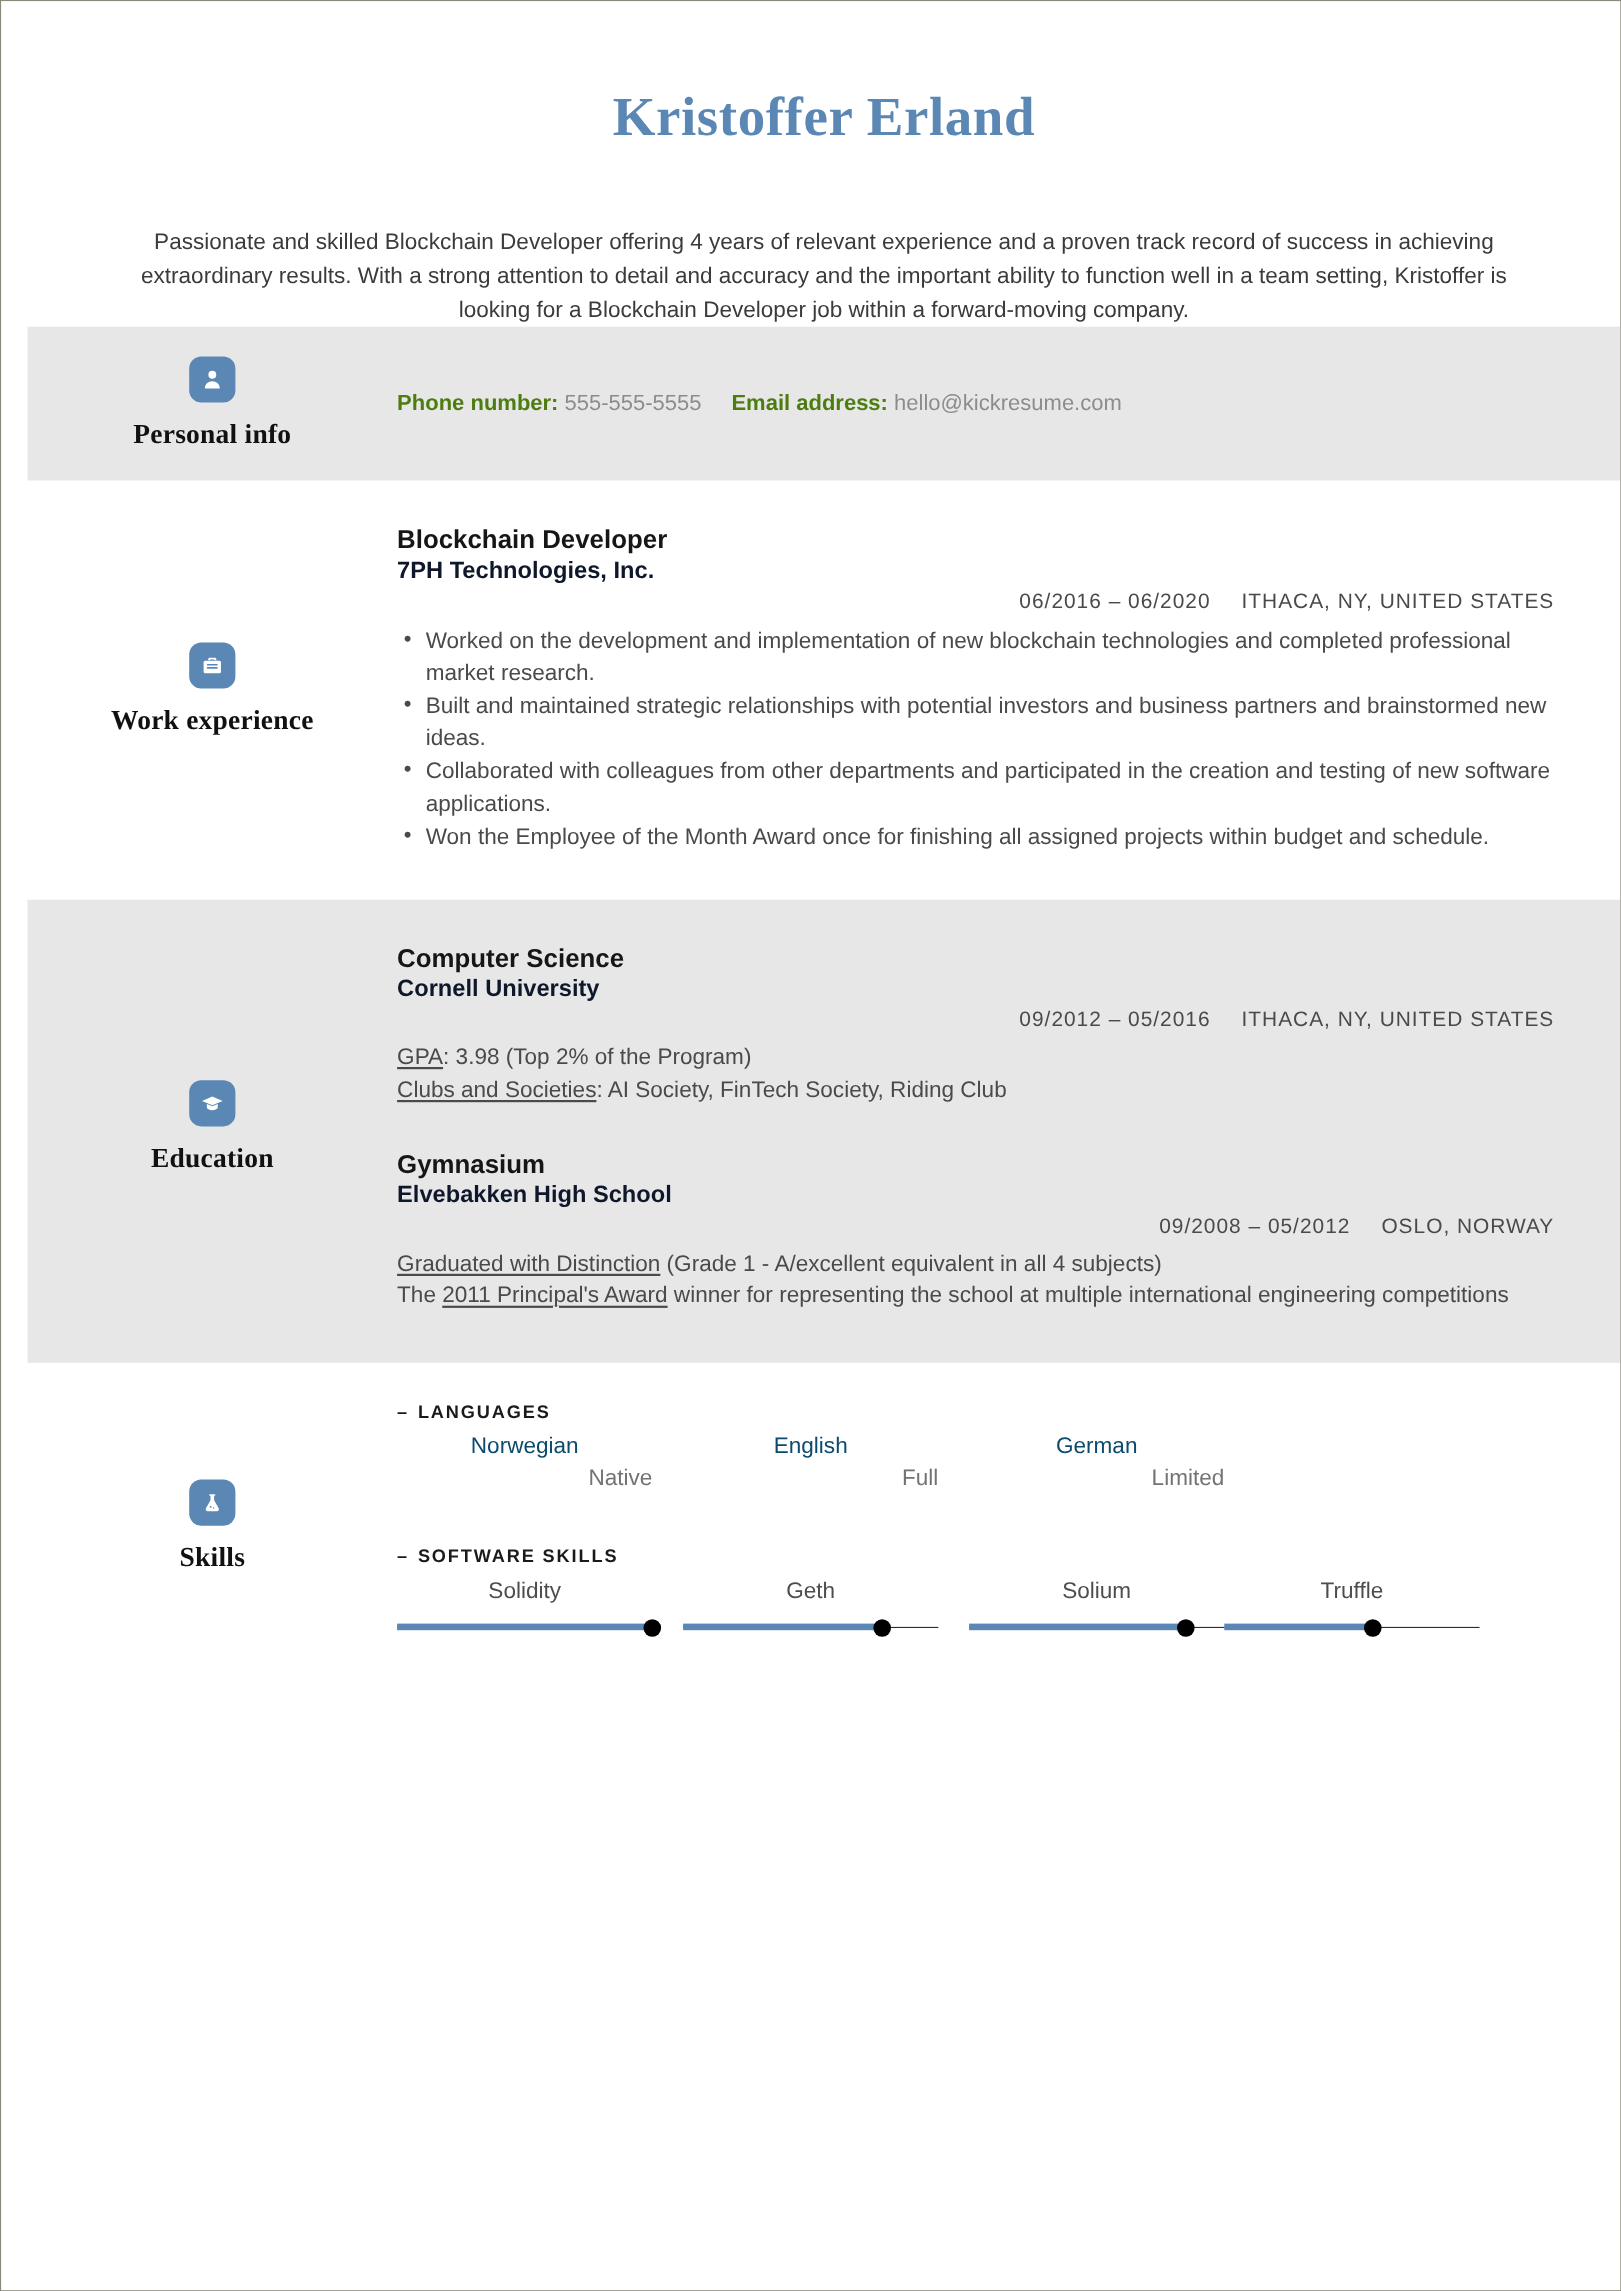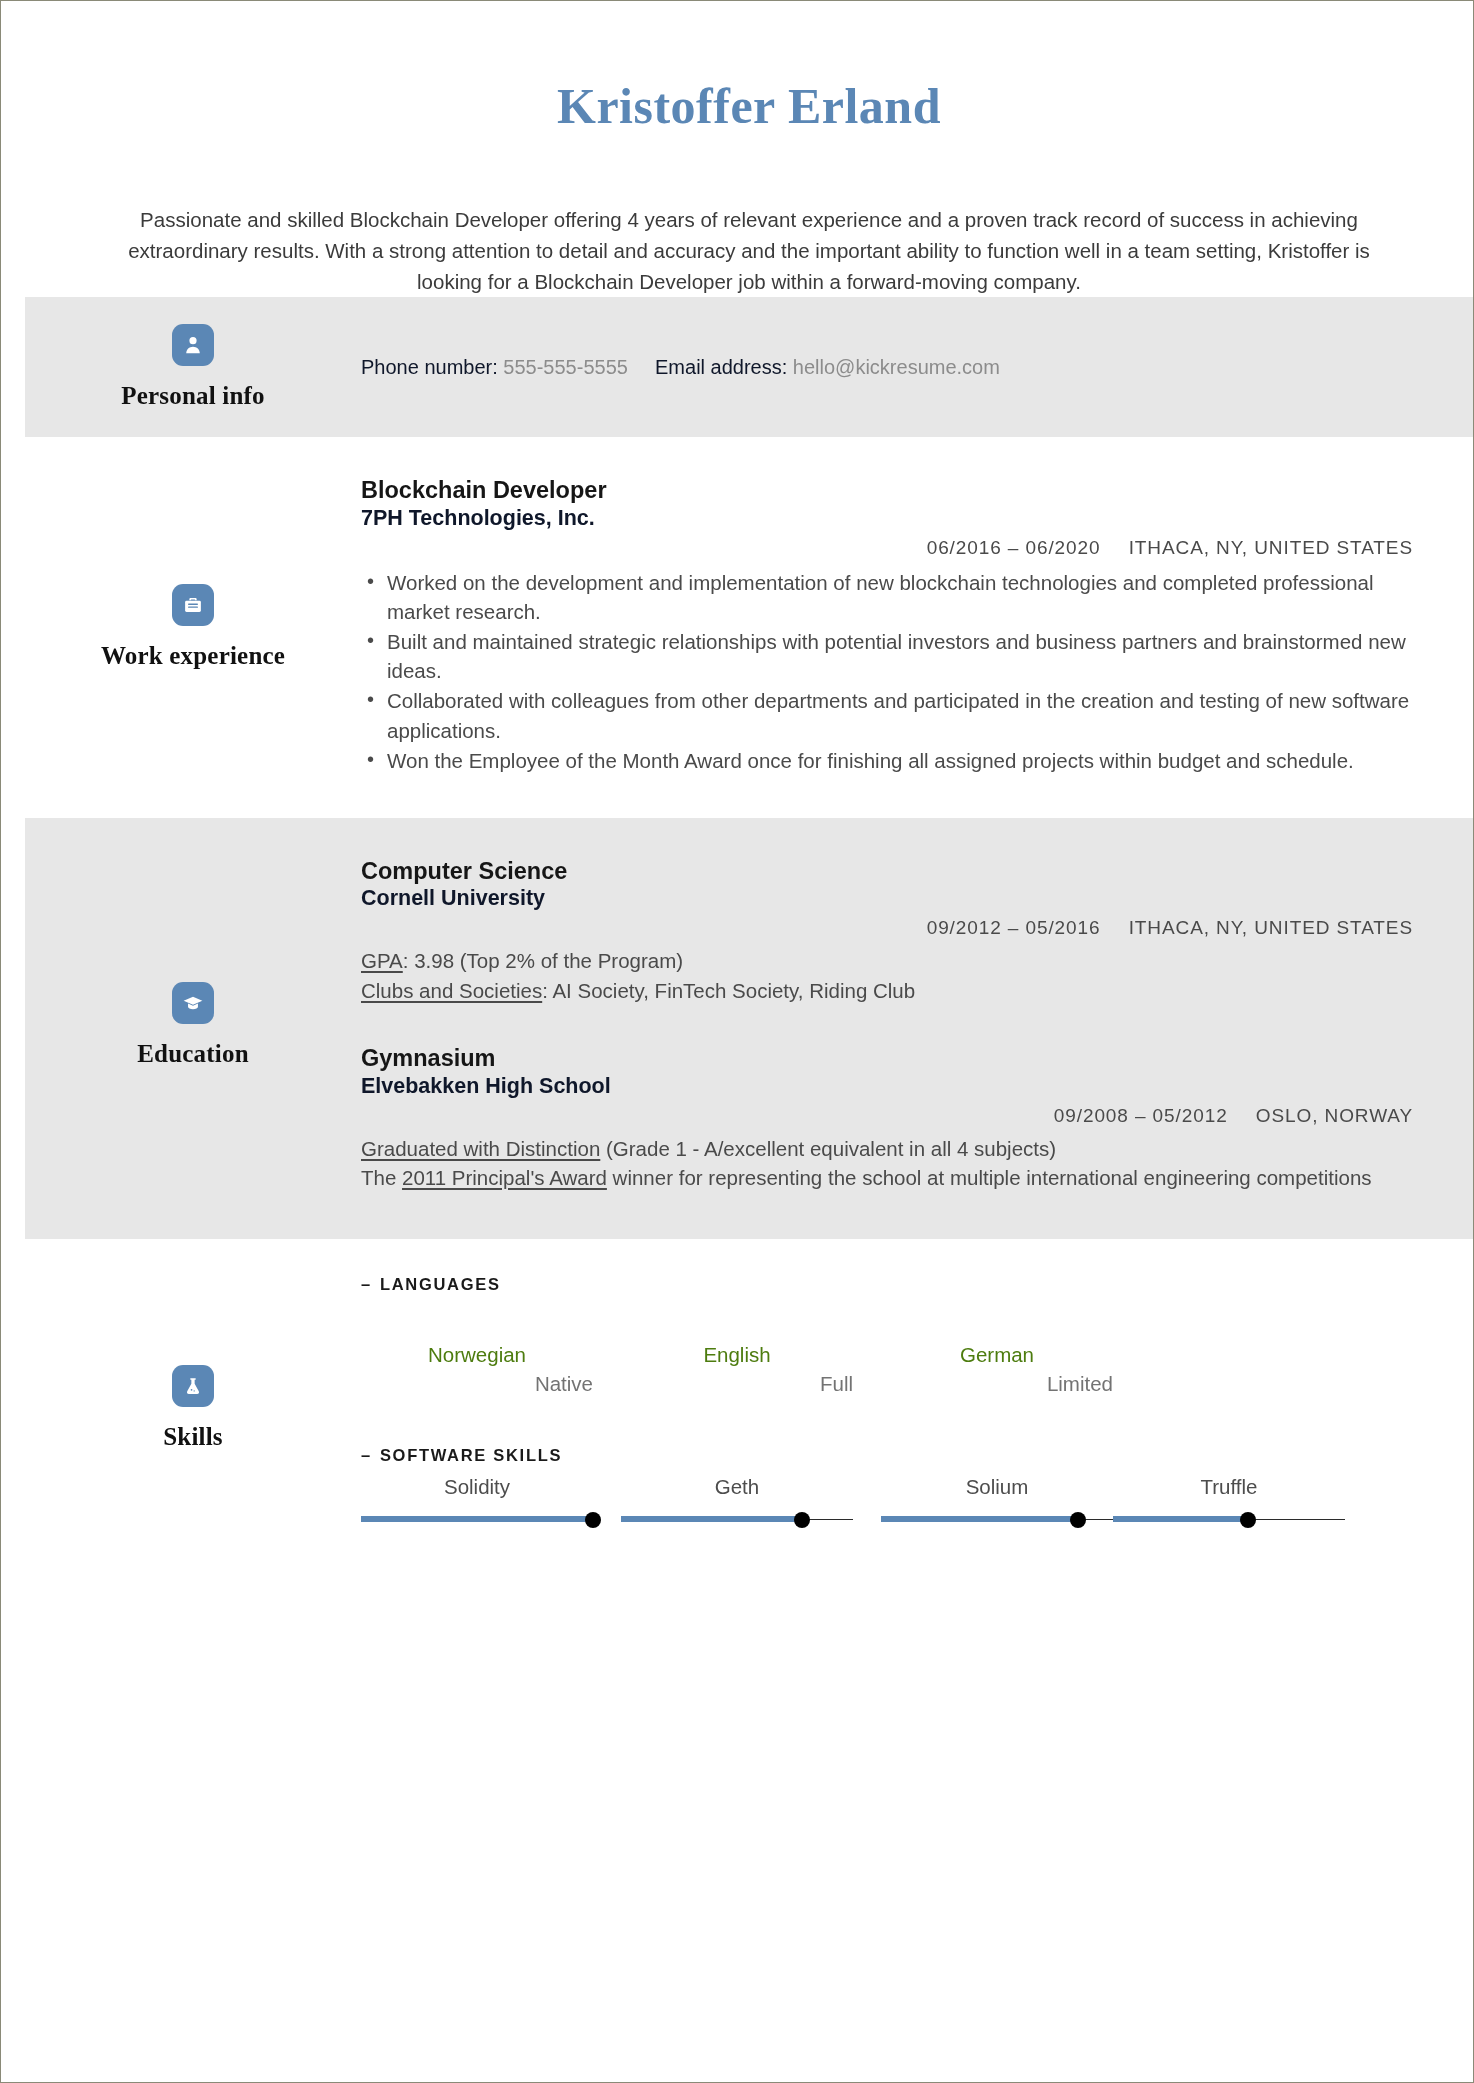"Phone number:" .contact-line .lbl { color: #0f172a -> #4d7c0f; font-weight: normal -> bold }
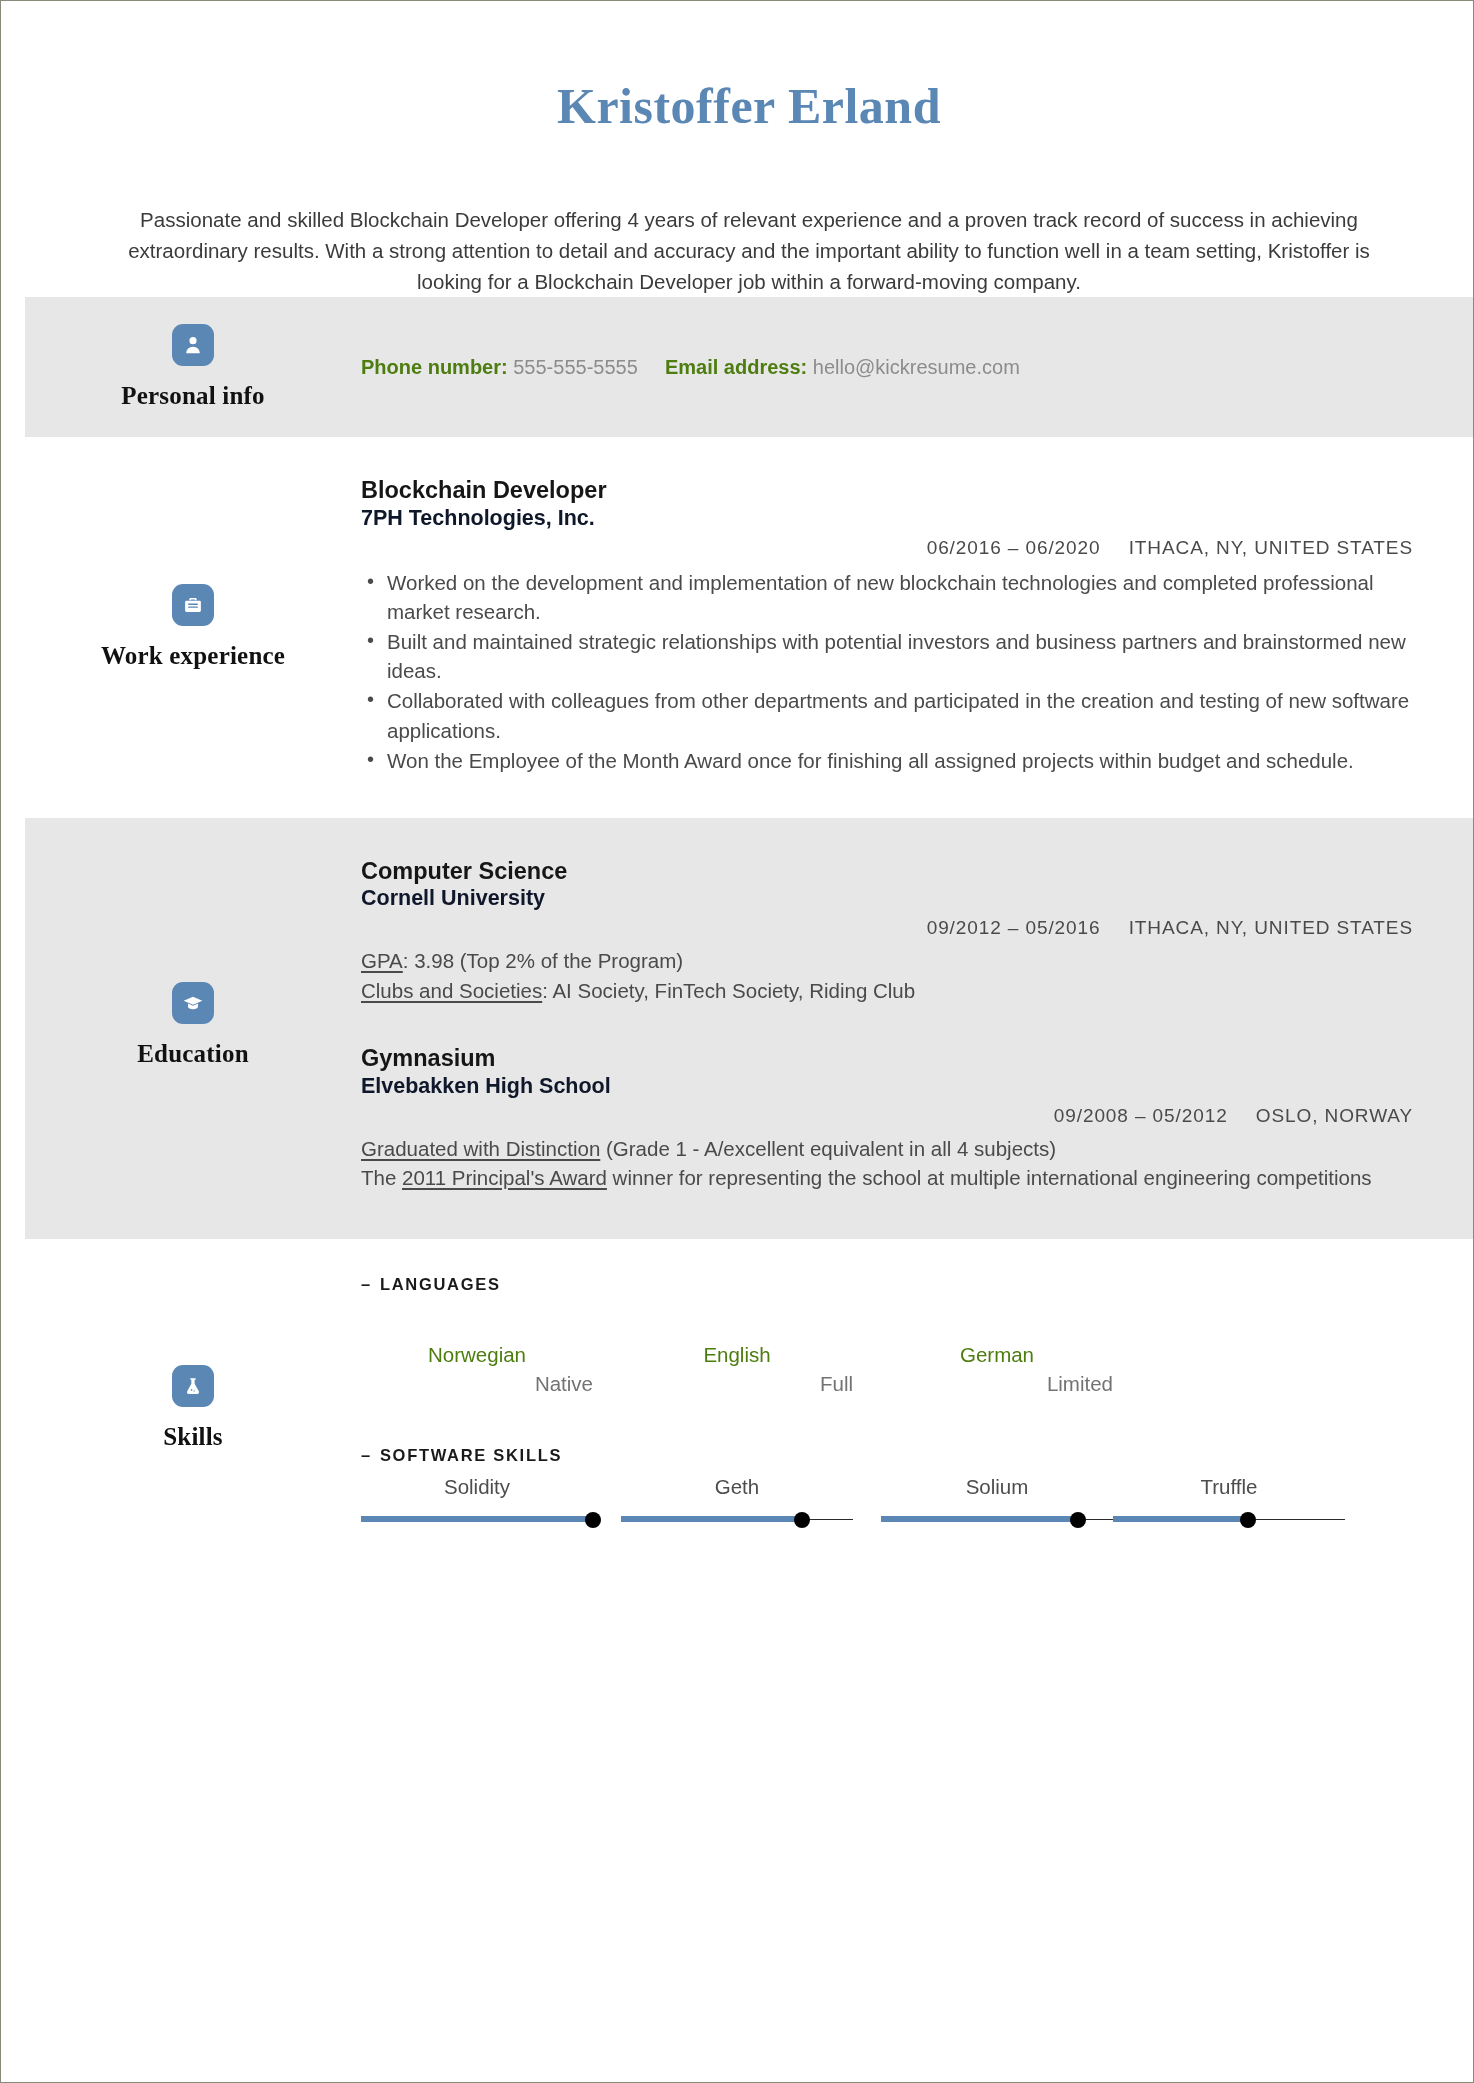"Norwegian" .lang-name { color: #4d7c0f -> #0c4a6e; margin-top: 40px -> none }
